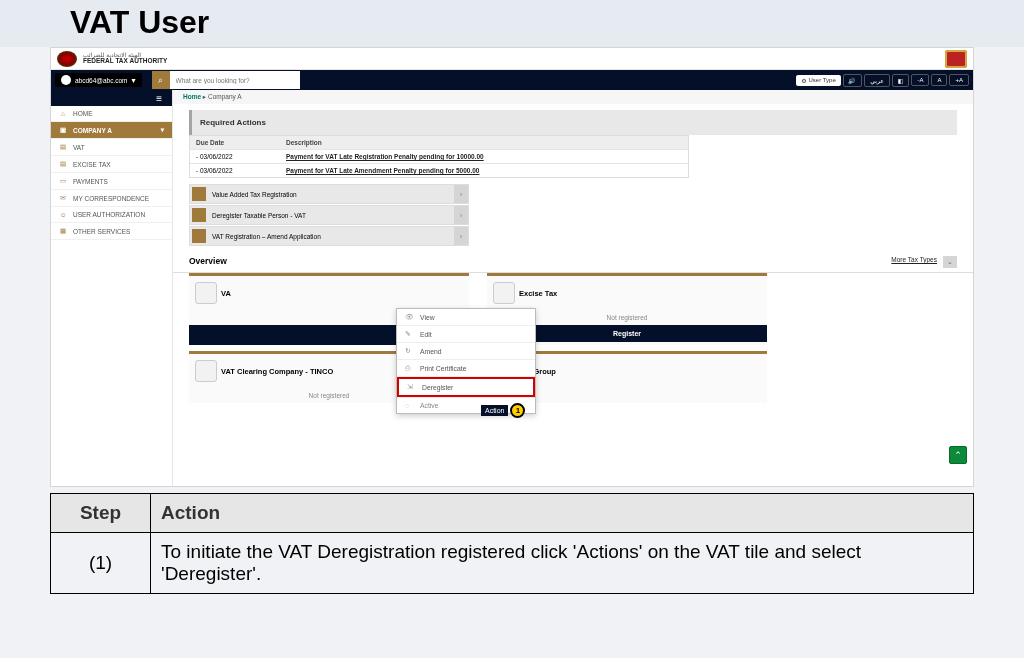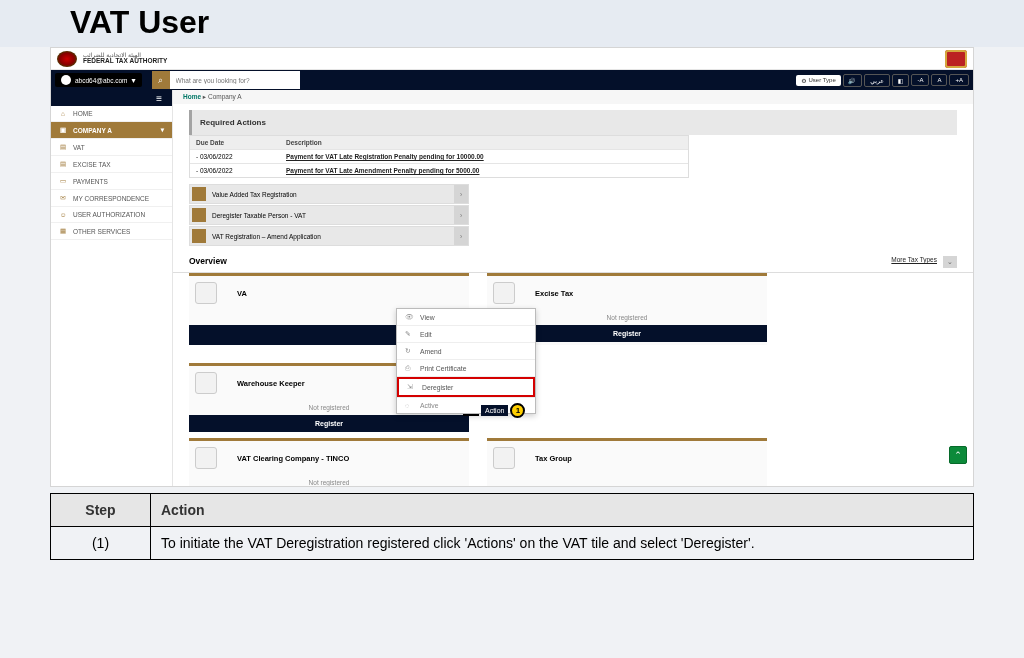"VA" .tile-head { gap: 20px -> 4px }
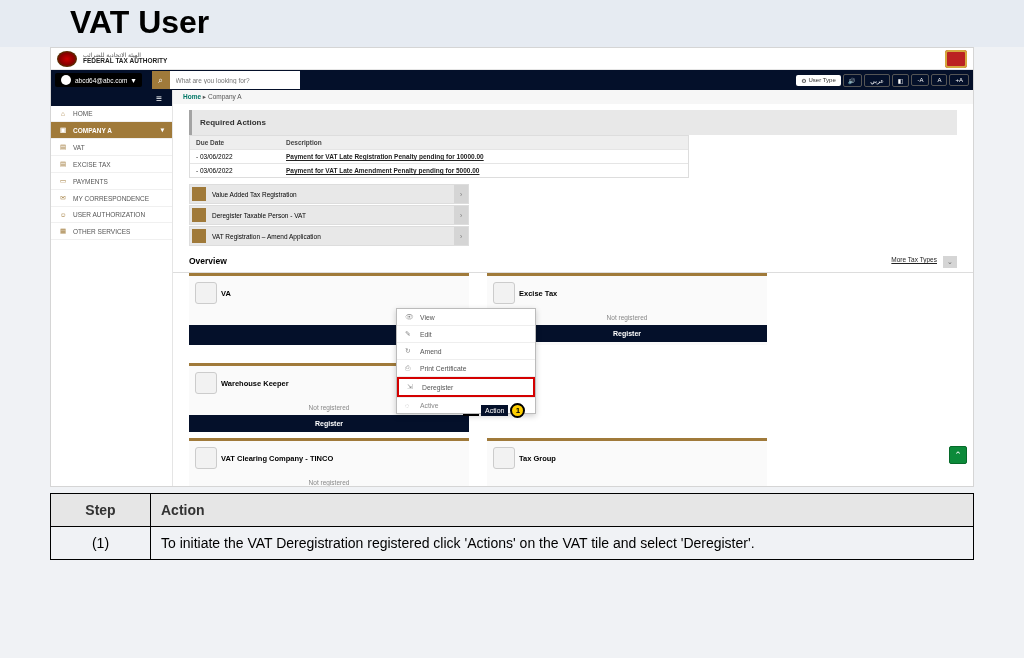"Warehouse Keeper" div.tile { html: <div> <div> <div></div> <div>Warehouse Keeper</div> </div> <div>Not registered</div> <div>Register</div> <div>★</div> </div> -> none }
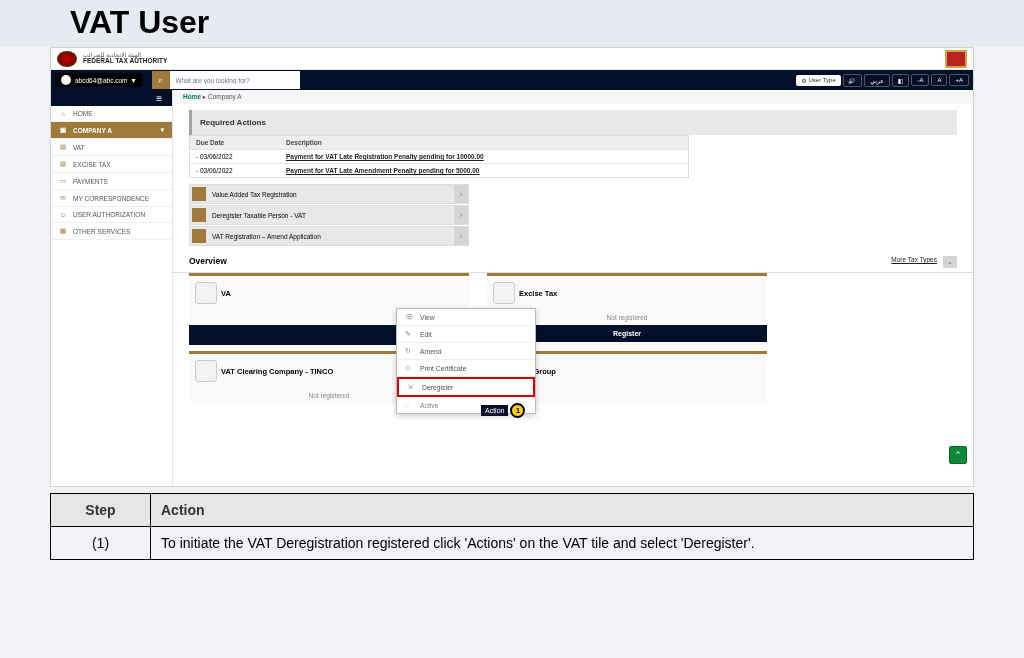"Step" .step-table th, .step-table td { font-size: 14px -> 19px }
